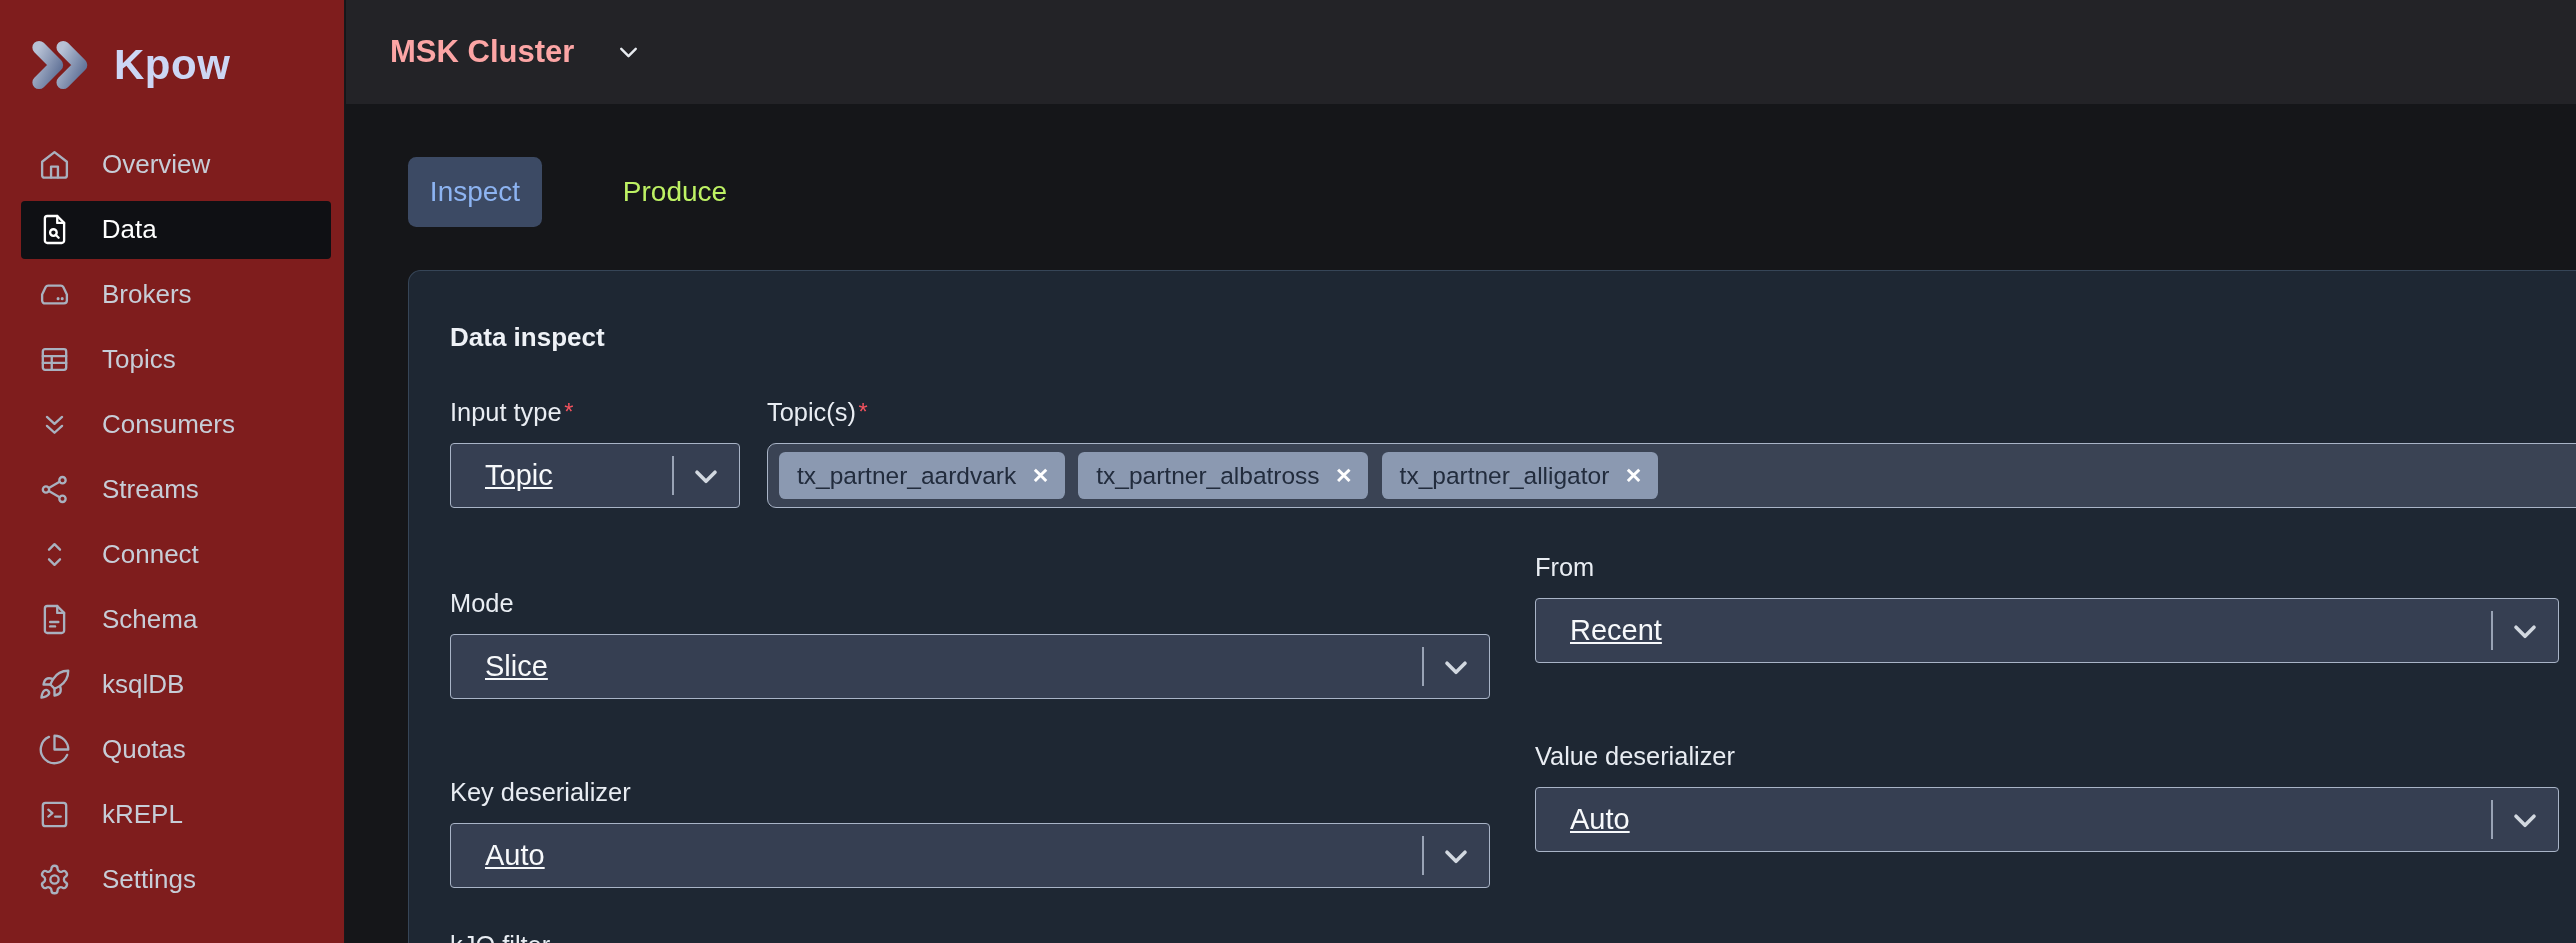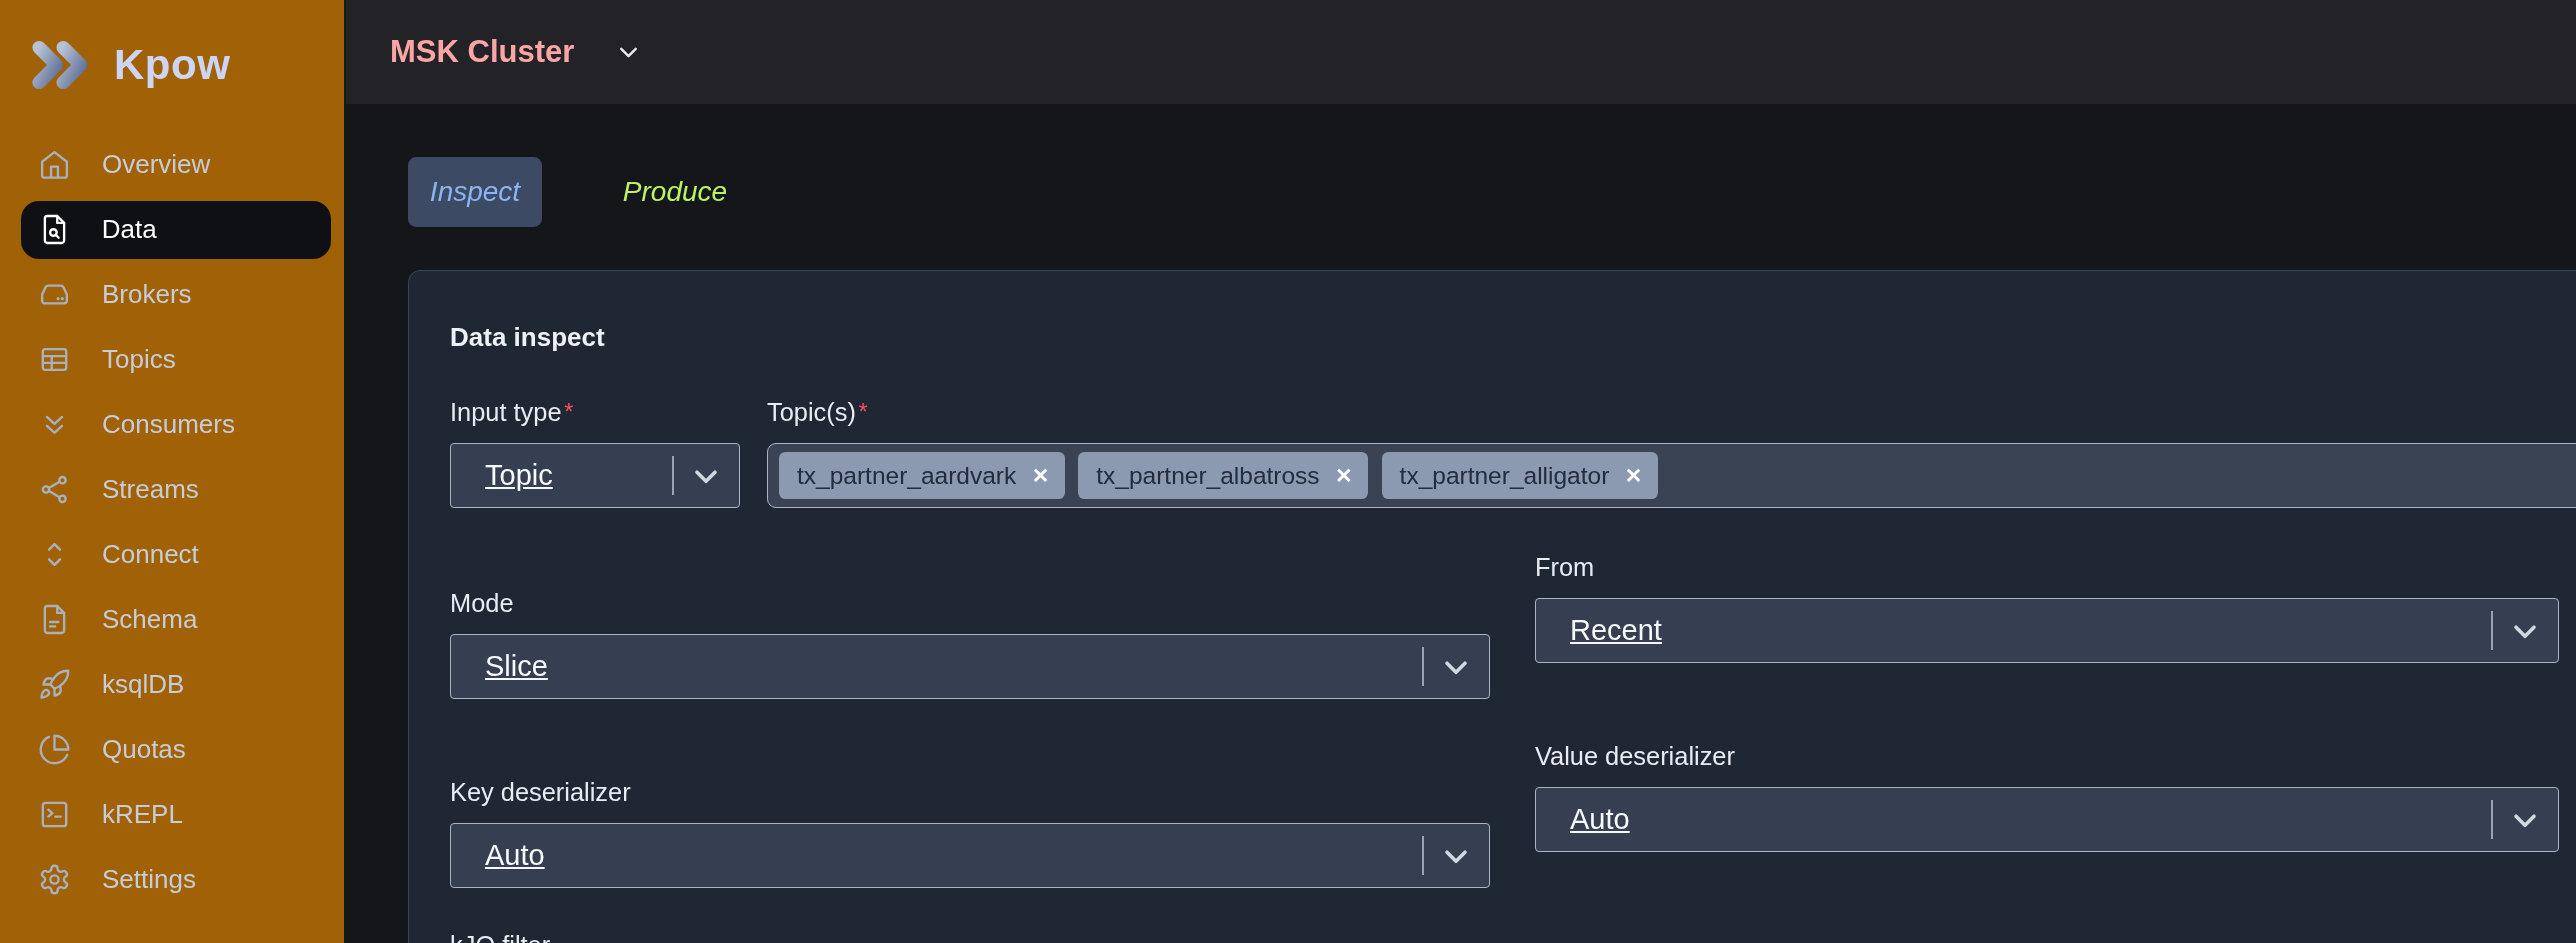"Kpow" .sidebar { background: #a16207 -> #7f1d1d }
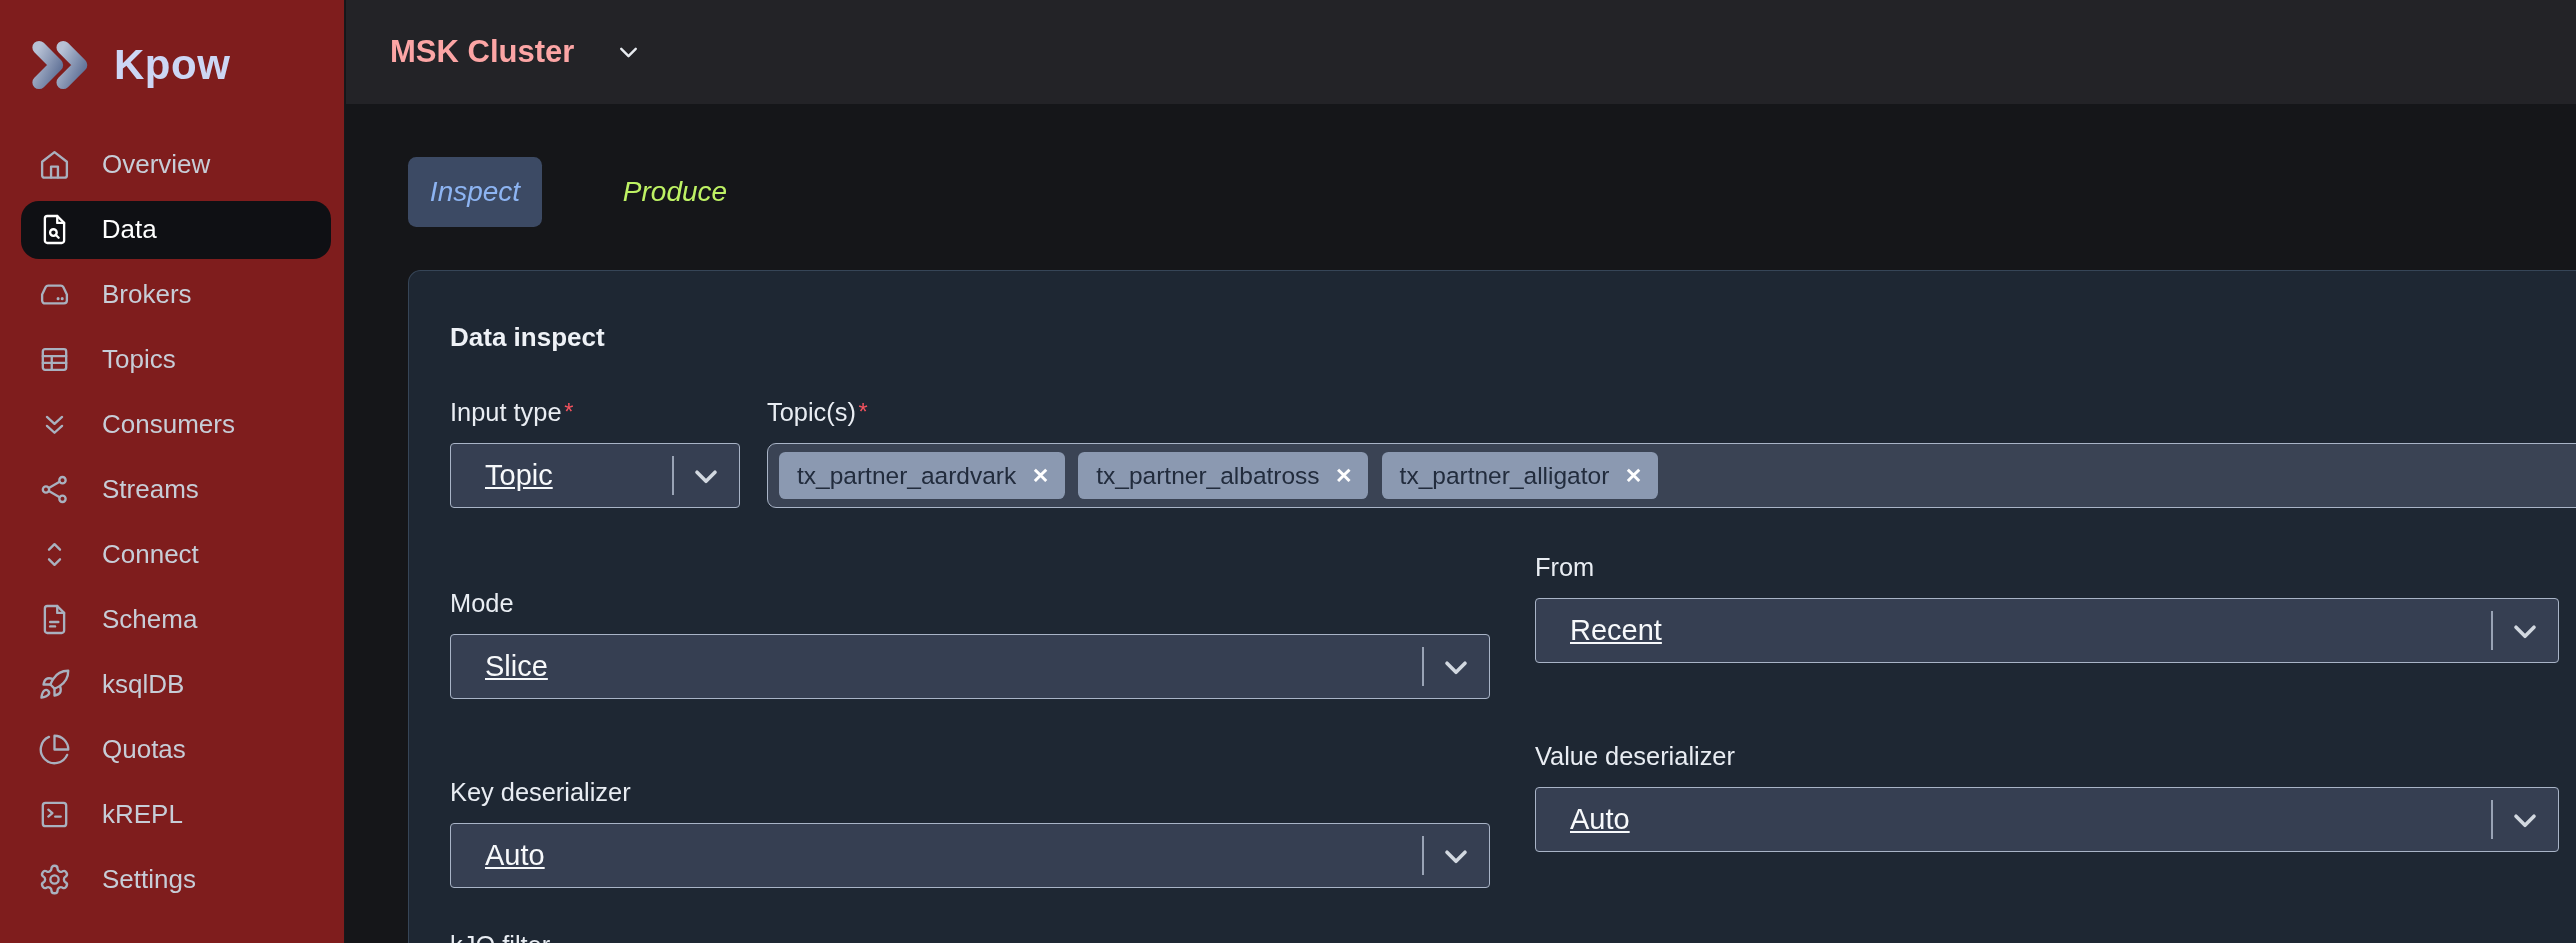"Inspect" .tabs { font-style: italic -> none }
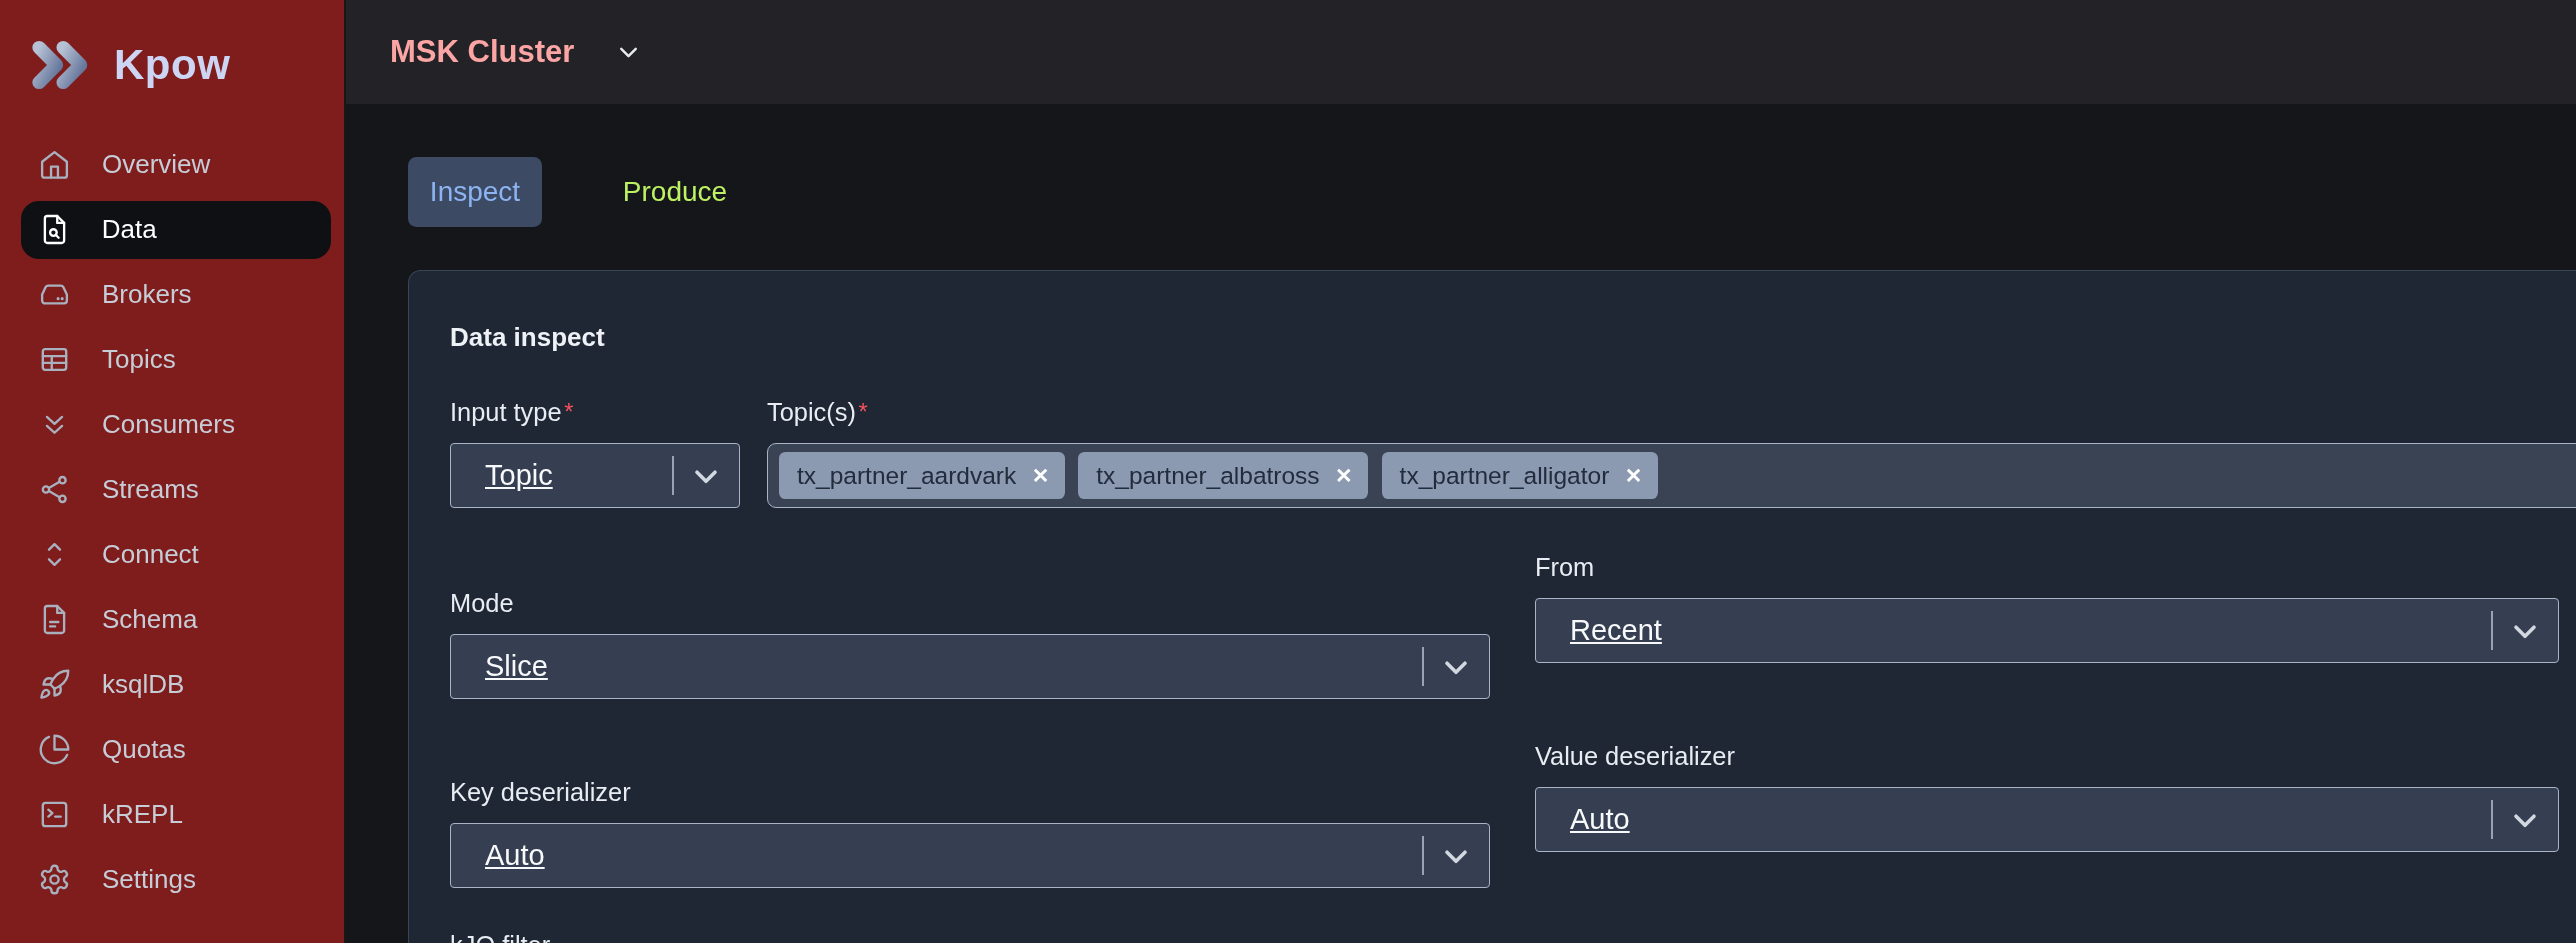"Data" .nav-item.active { border-radius: 18px -> 4px }
